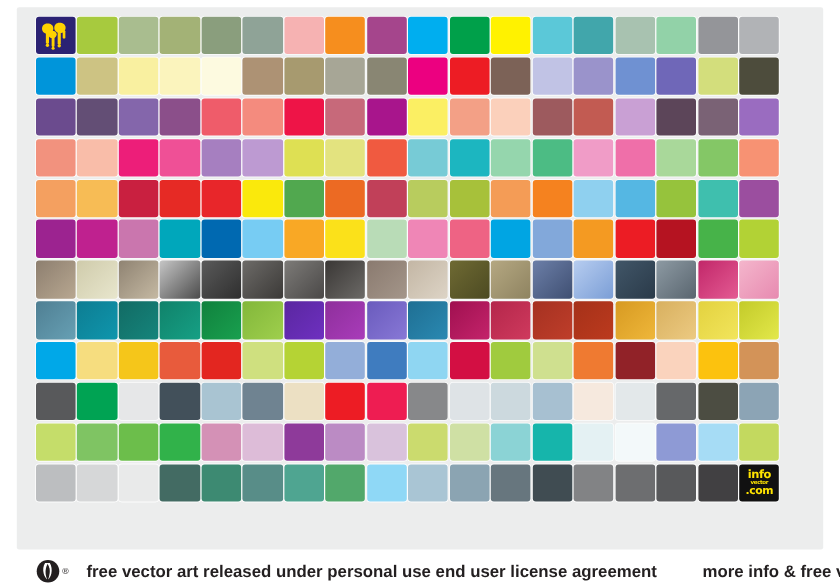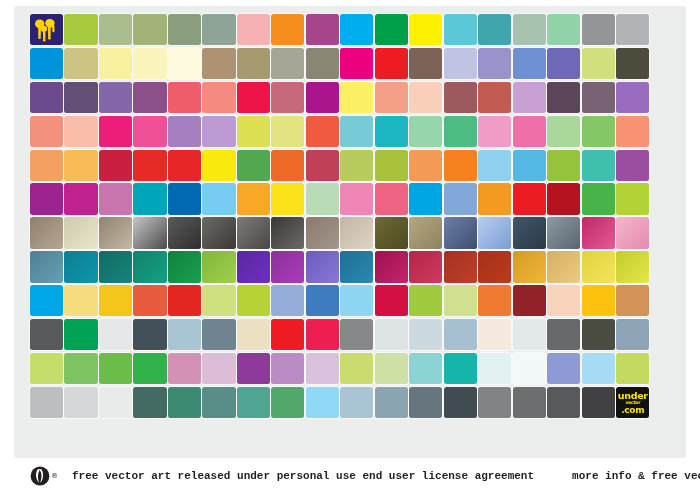"under" span.bc-line { text: under -> info }
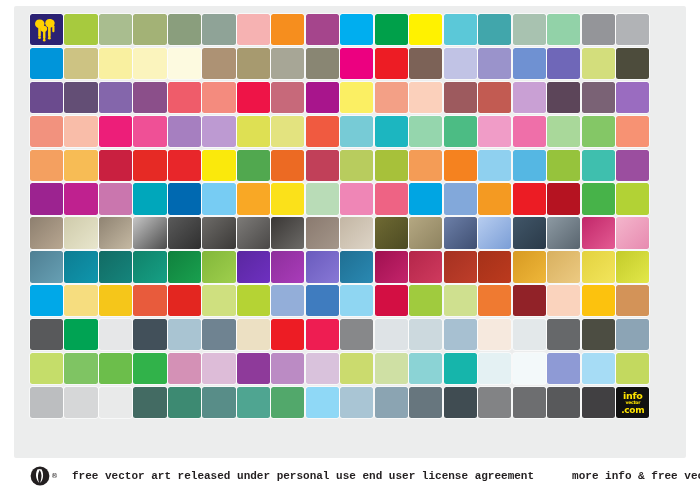"free vector art released under" .footer-text { font-family: Liberation Mono, monospace -> Liberation Sans, sans-serif; font-size: 11px -> 14px }
